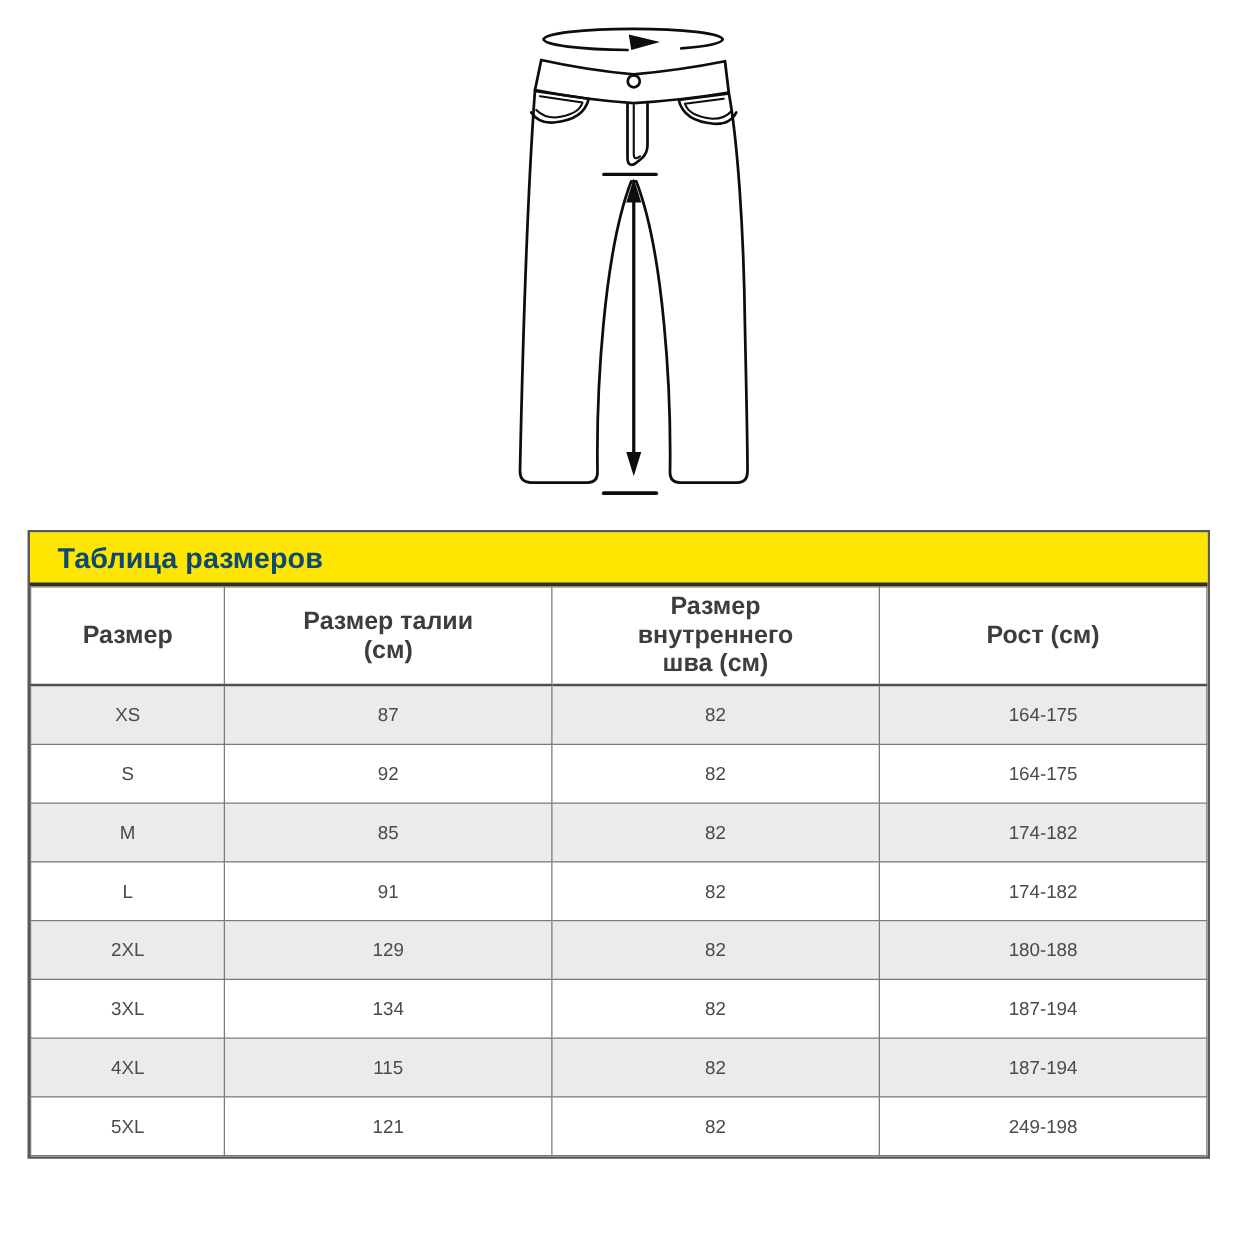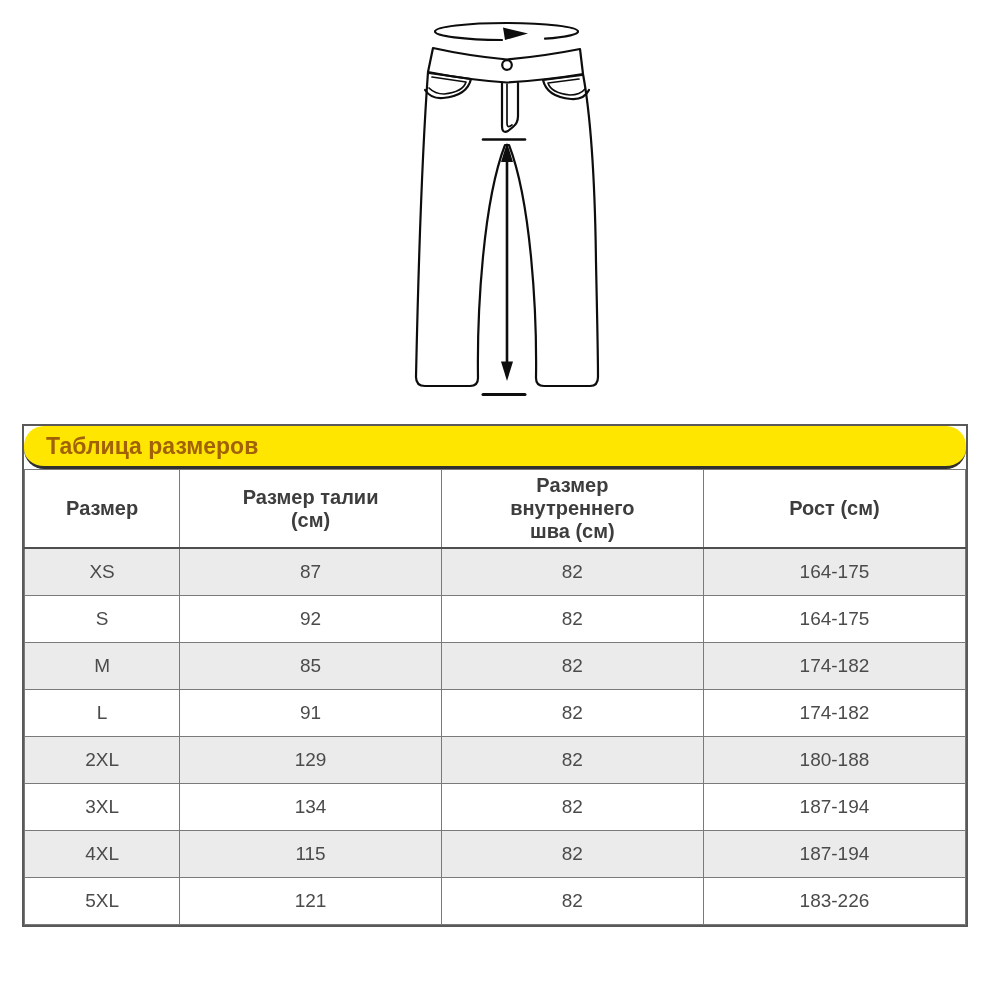"Таблица размеров" .title-bar { border-radius: 20px -> none; color: #a16207 -> #0c4a6e }
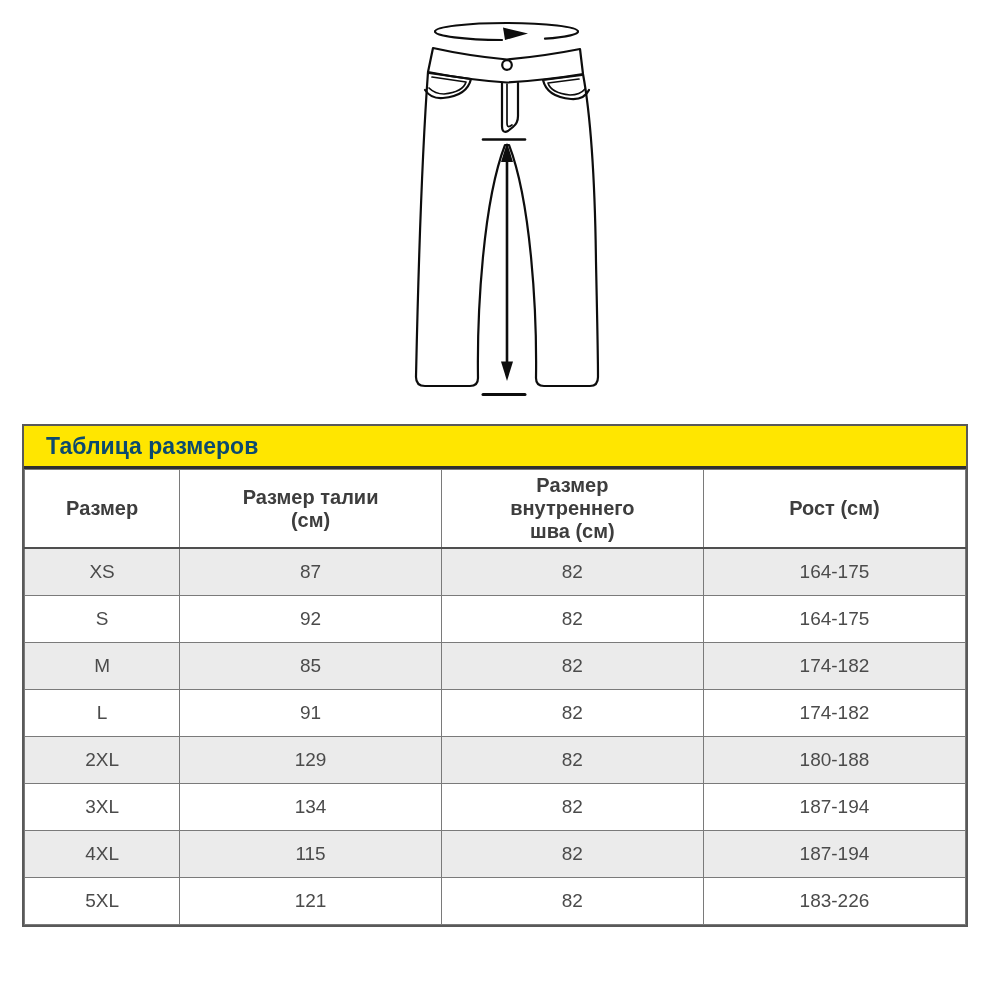"XS" table.sizes tbody td { font-size: 19px -> 15px }
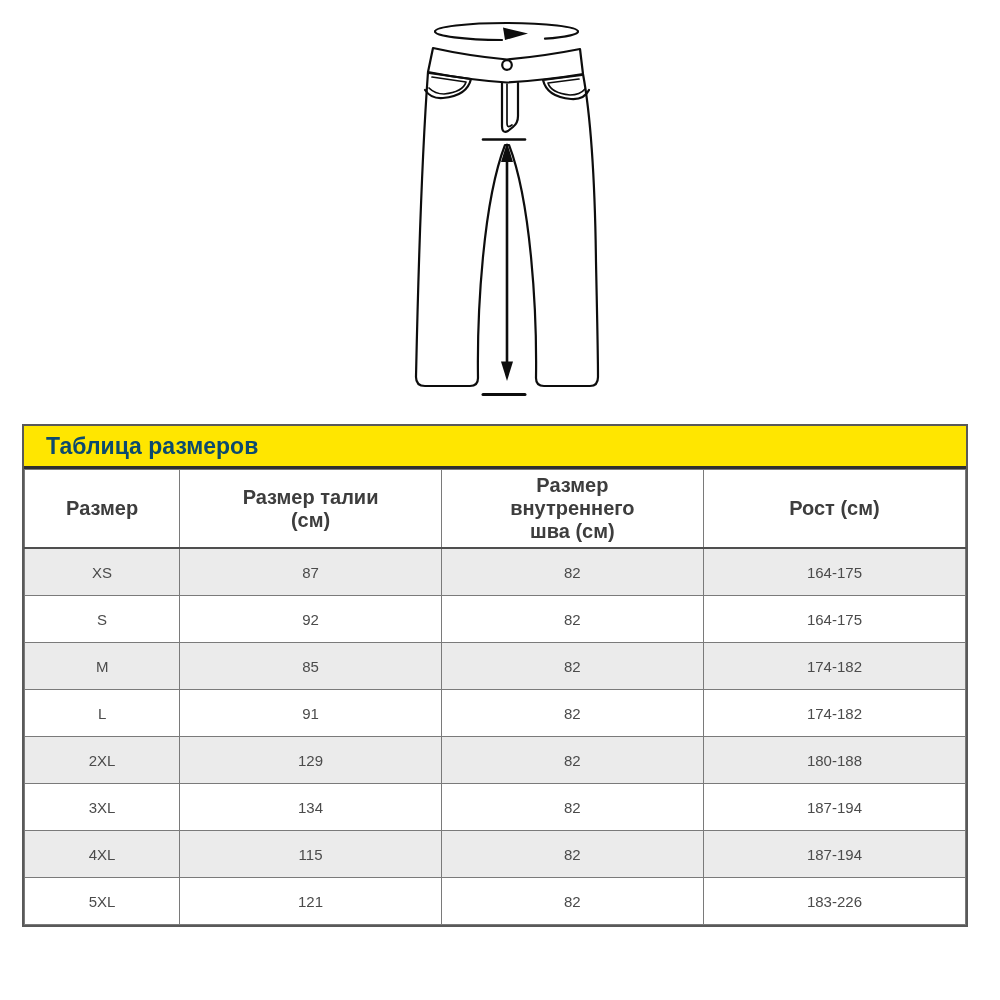"183-226" td { text: 183-226 -> 249-198 }
